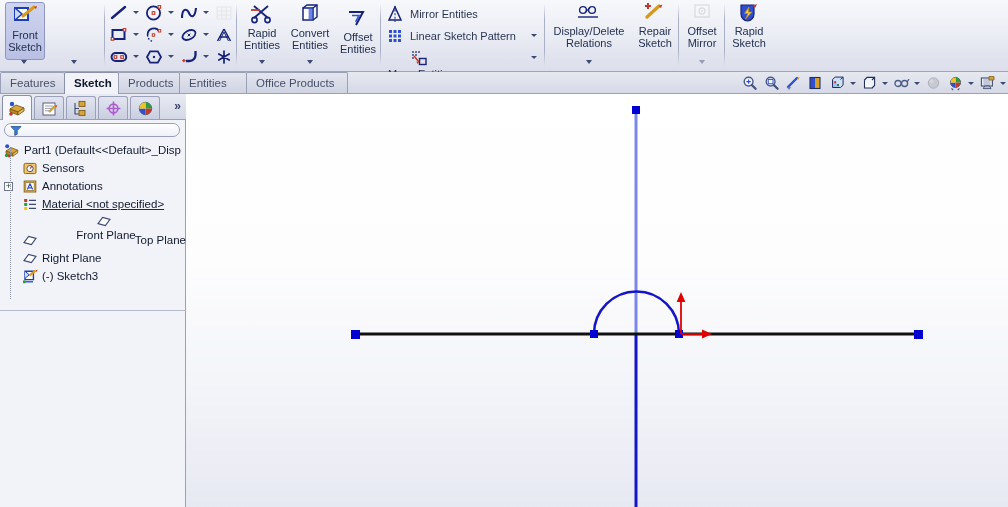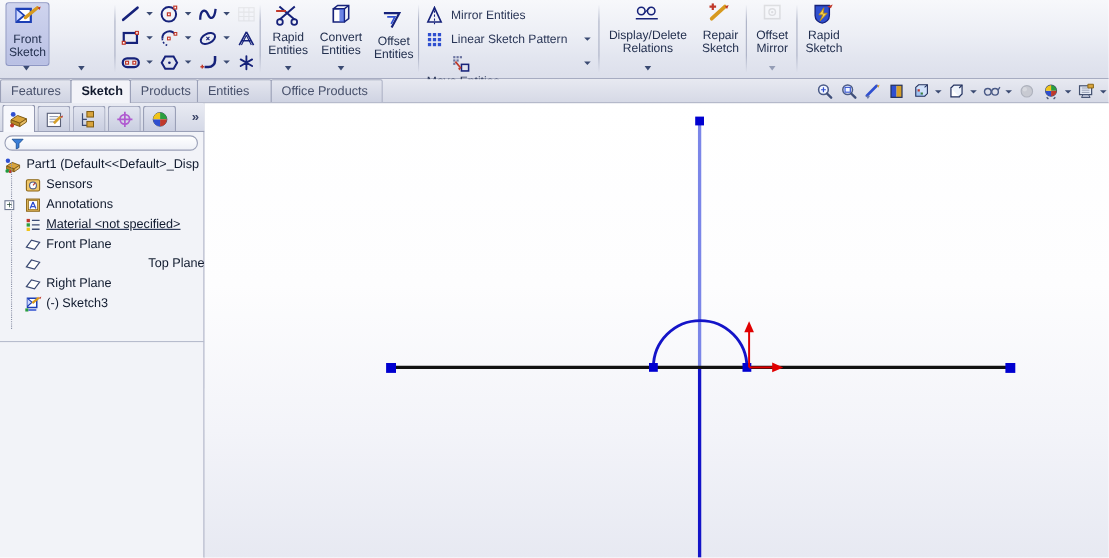"Front Plane" div.trow { flex-direction: none -> column }
